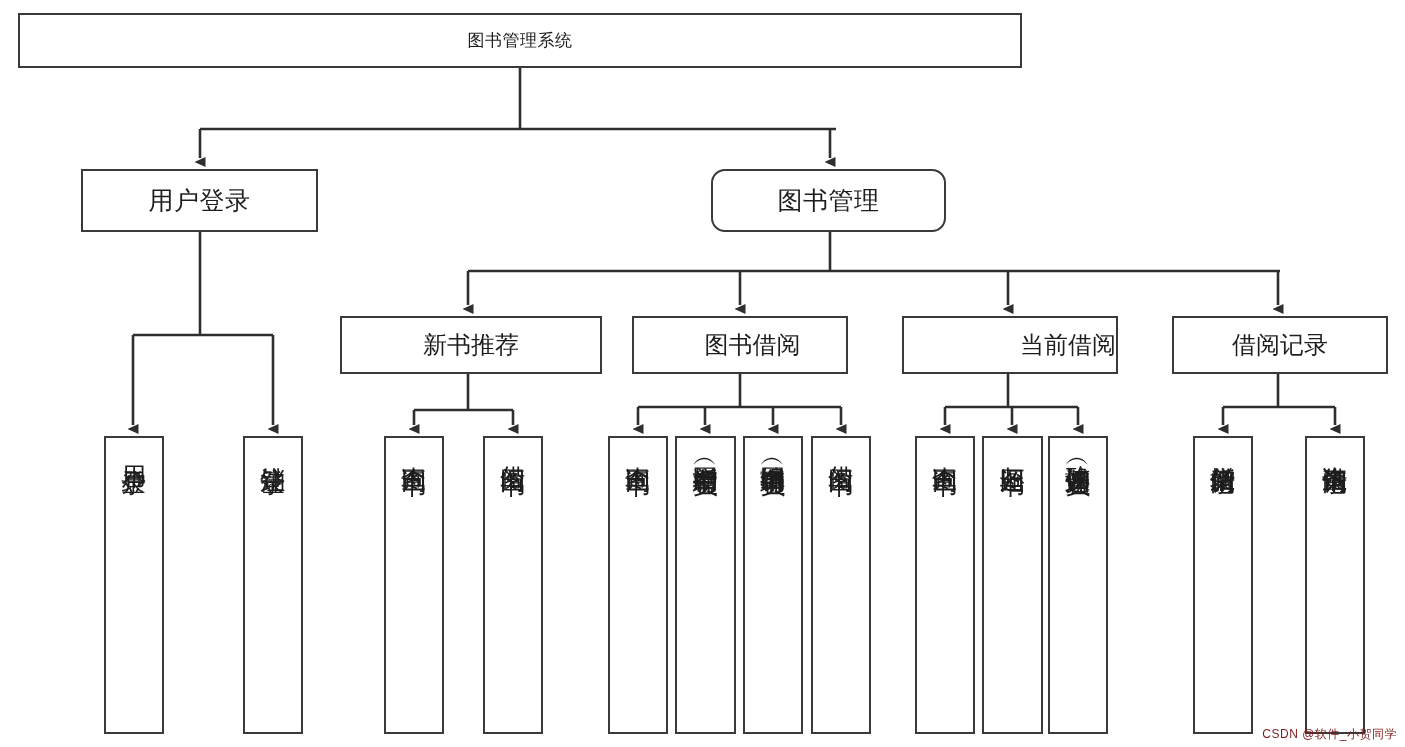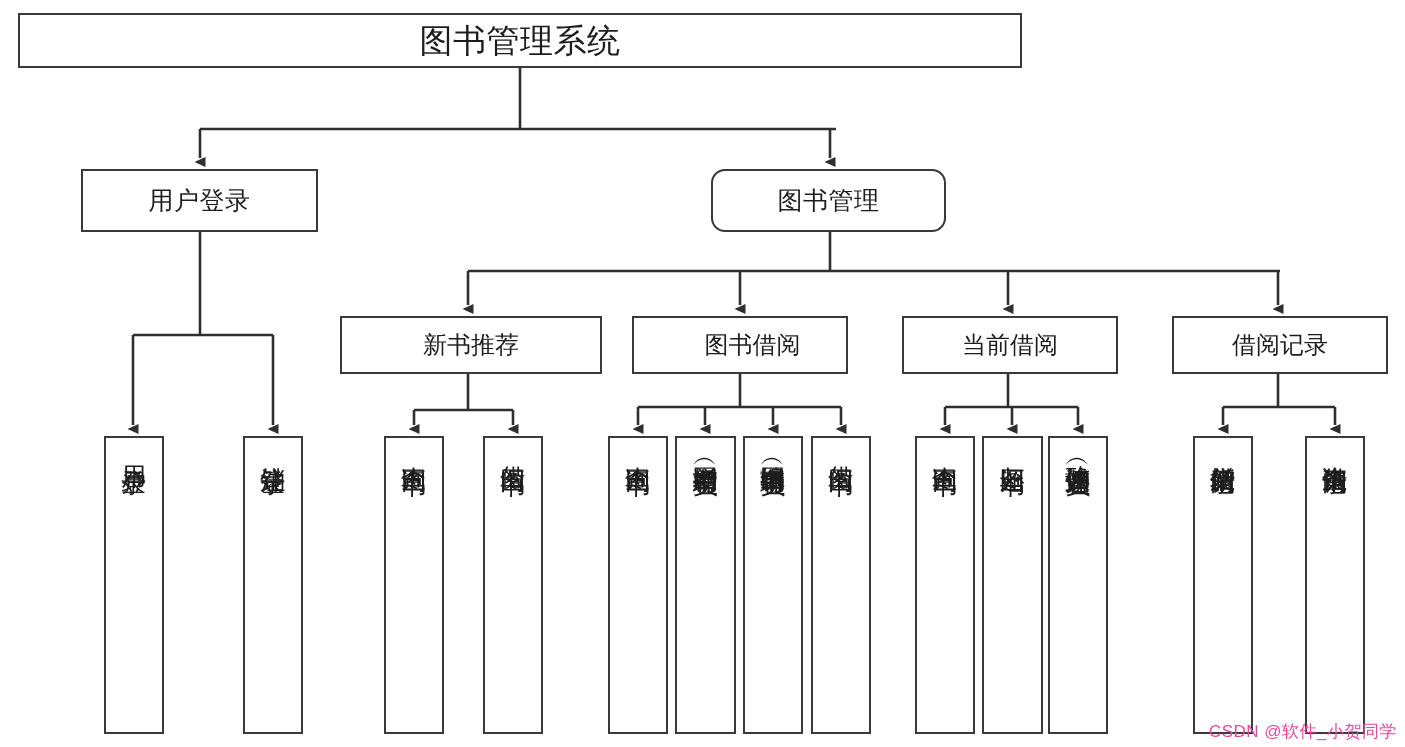"图书管理系统" .node.root .node-label { font-size: 33px -> 17px }
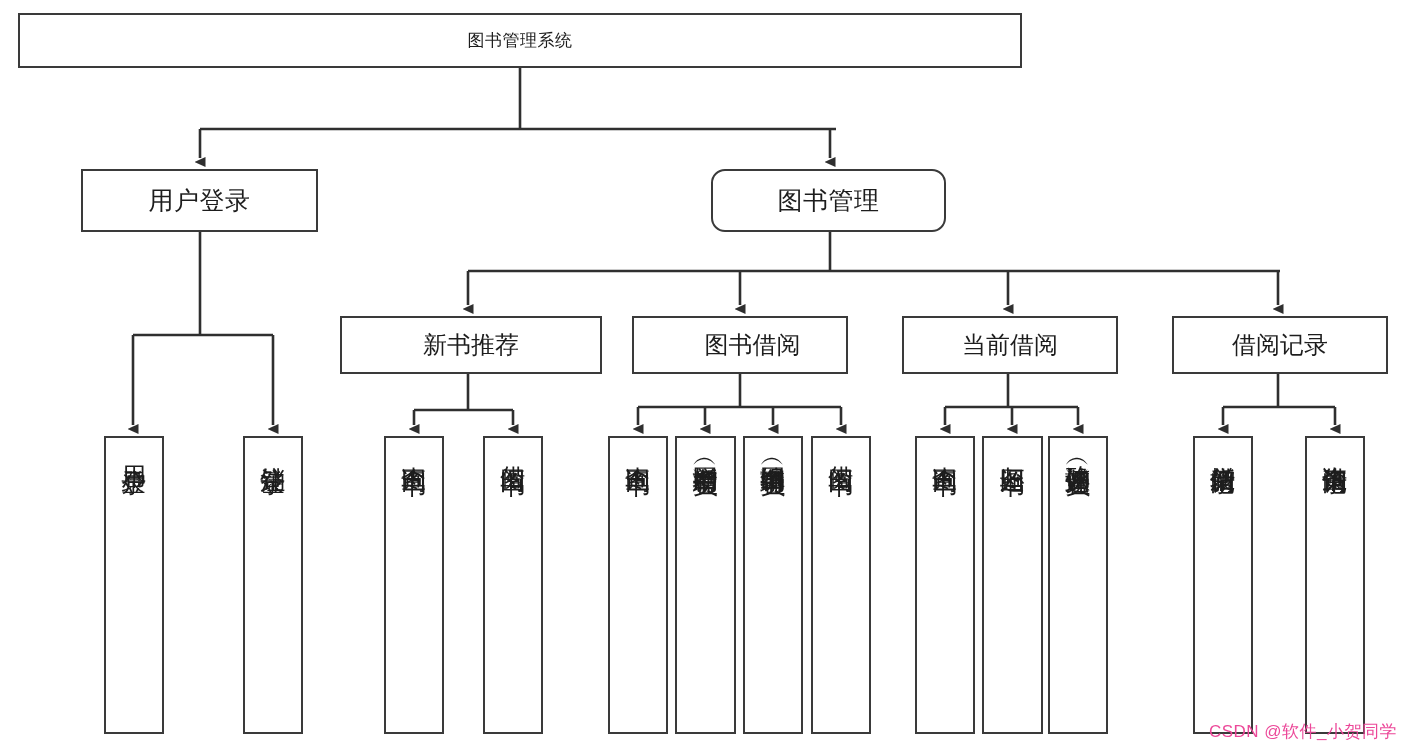"当前借阅" div.node { justify-content: none -> flex-end }
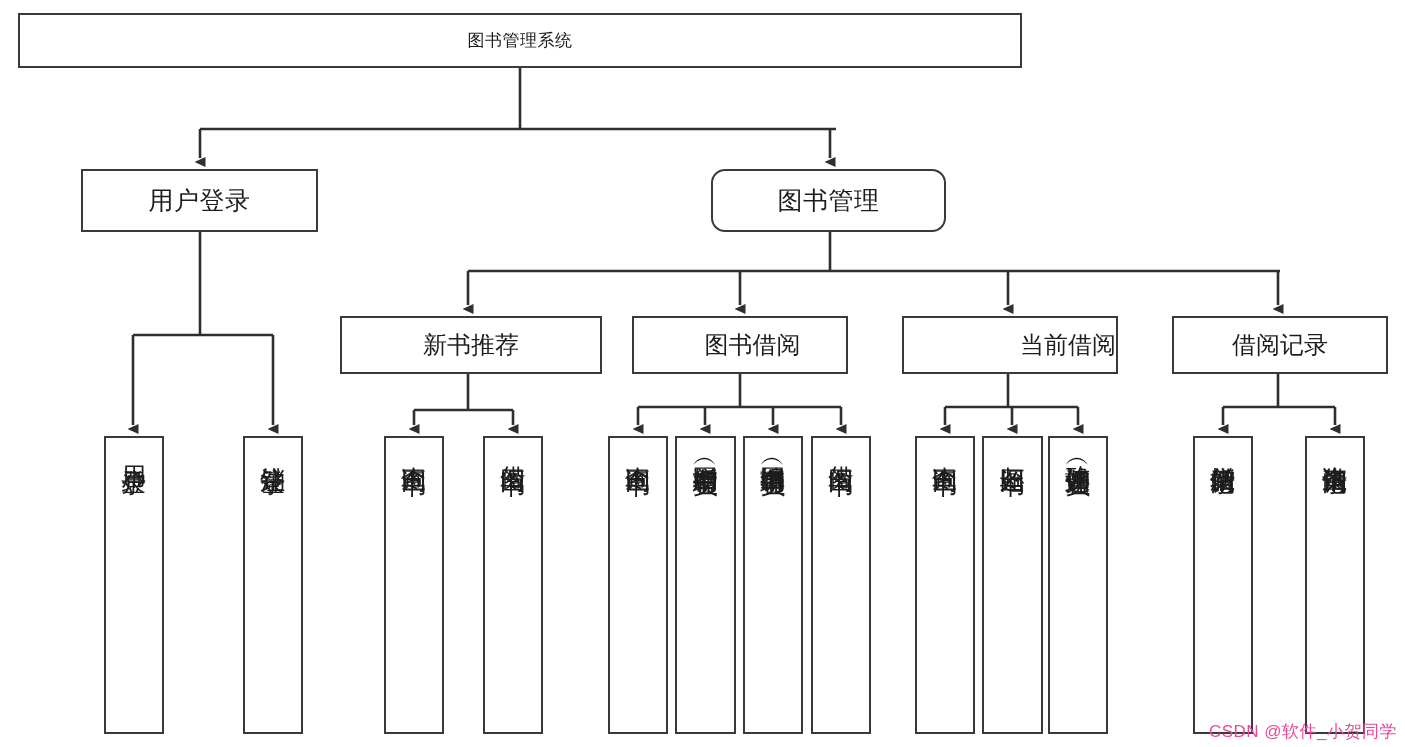"CSDN @软件_小贺同学" #watermark { color: #ec4899 -> #7f1d1d; font-size: 17px -> 12px }
